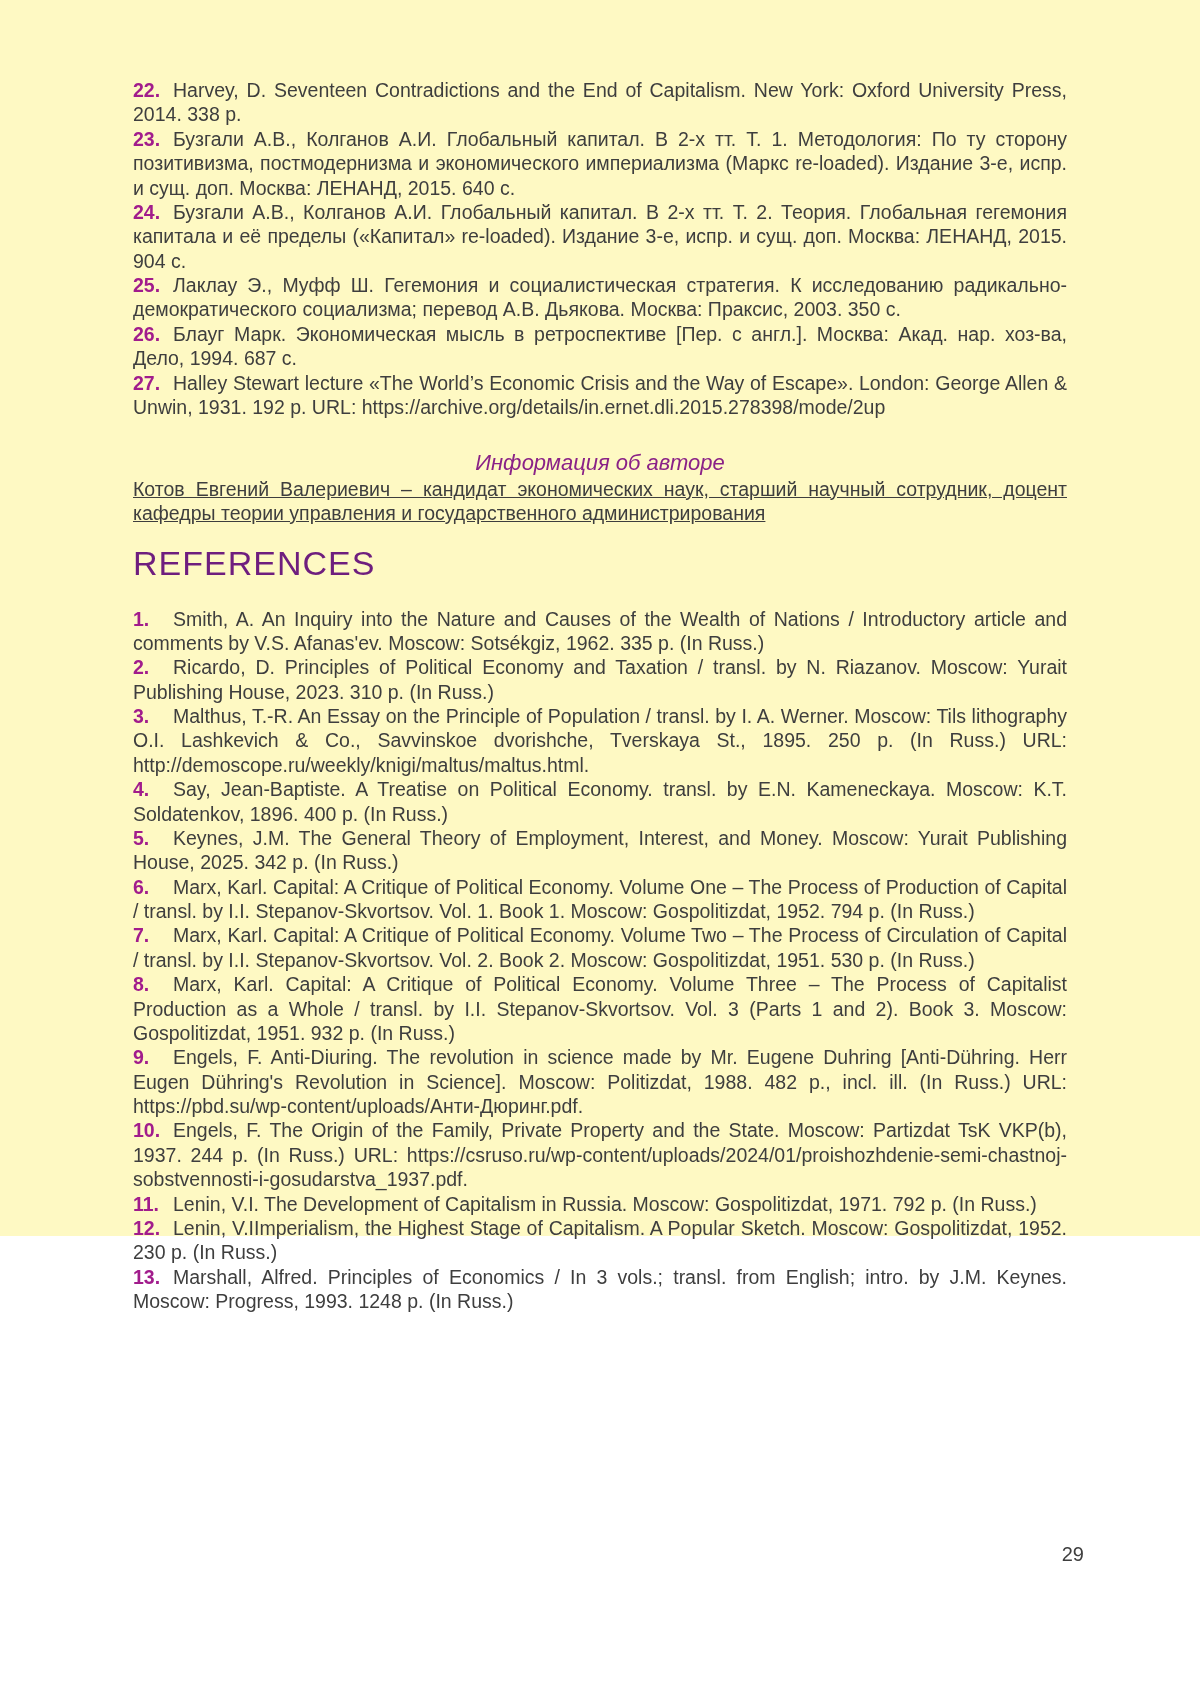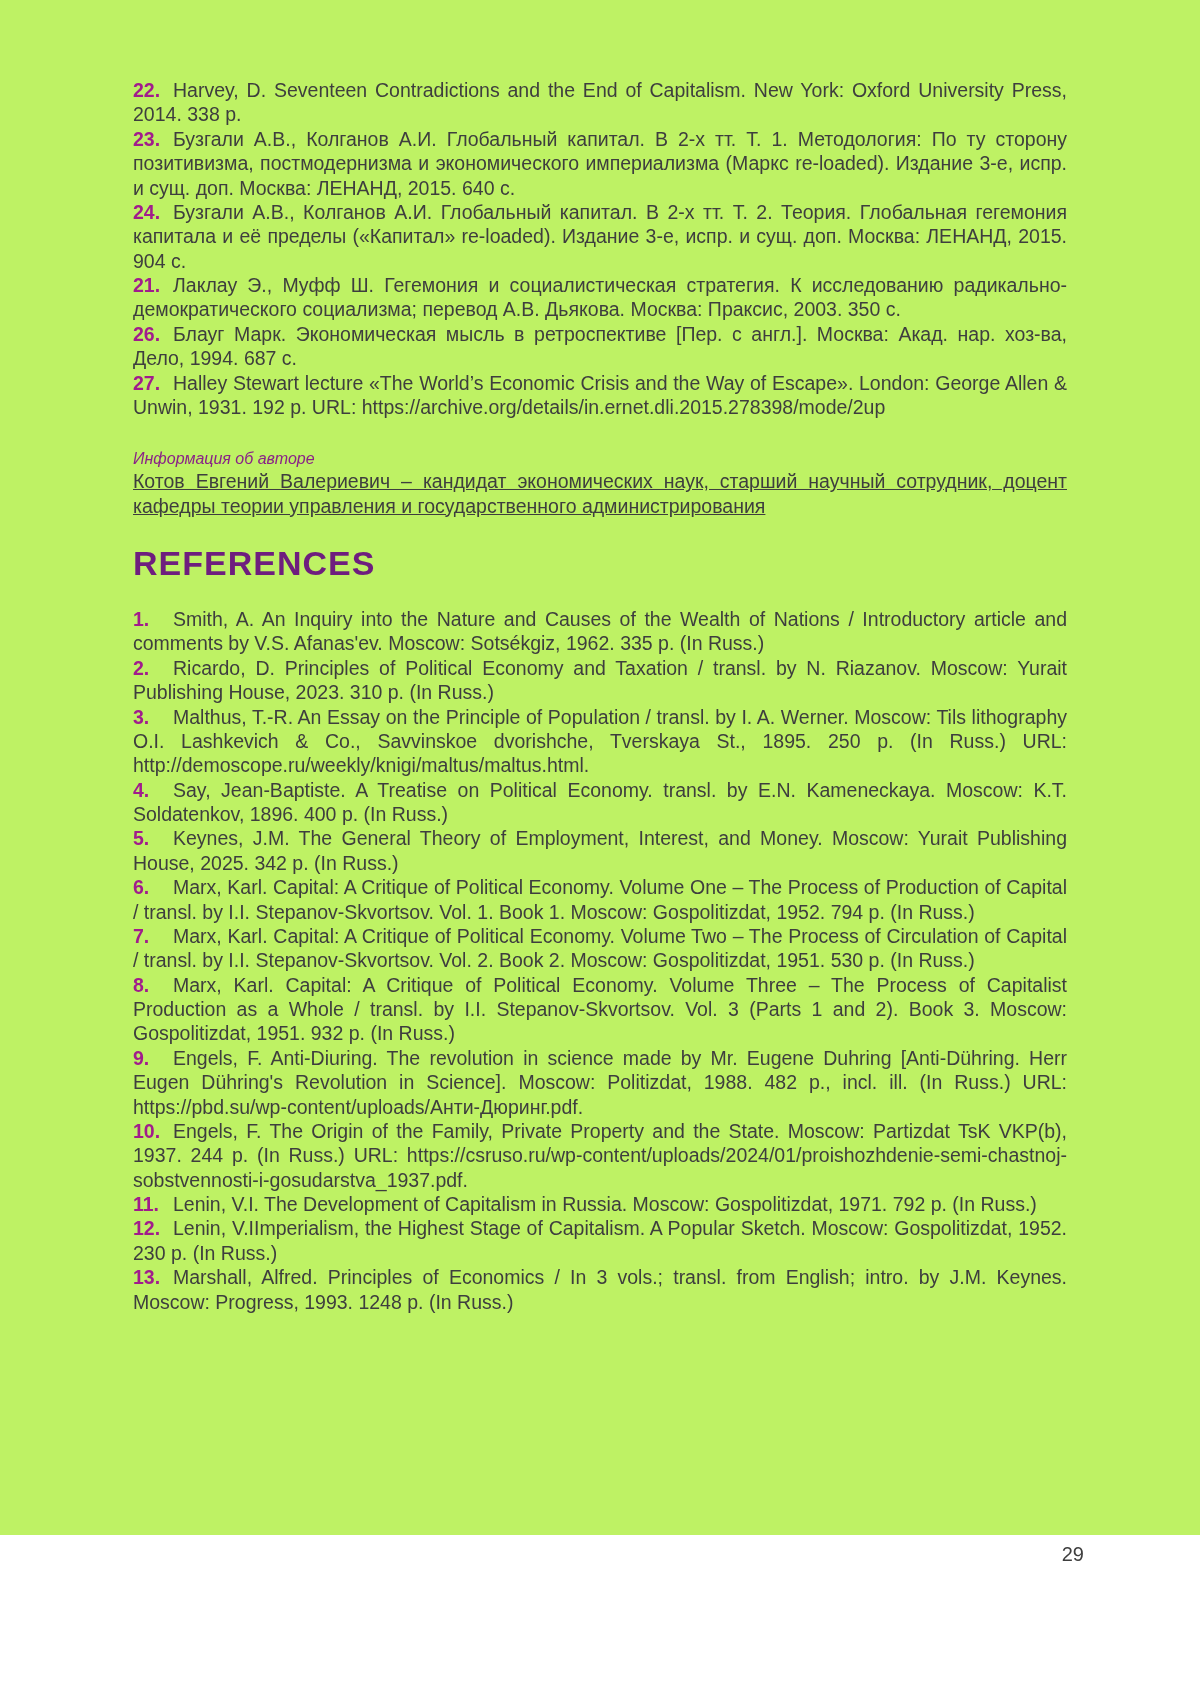"22. Harvey, D. Seventeen Contradictions" .page { background: #bef264 -> #fef9c3; height: 1535px -> 1236px }
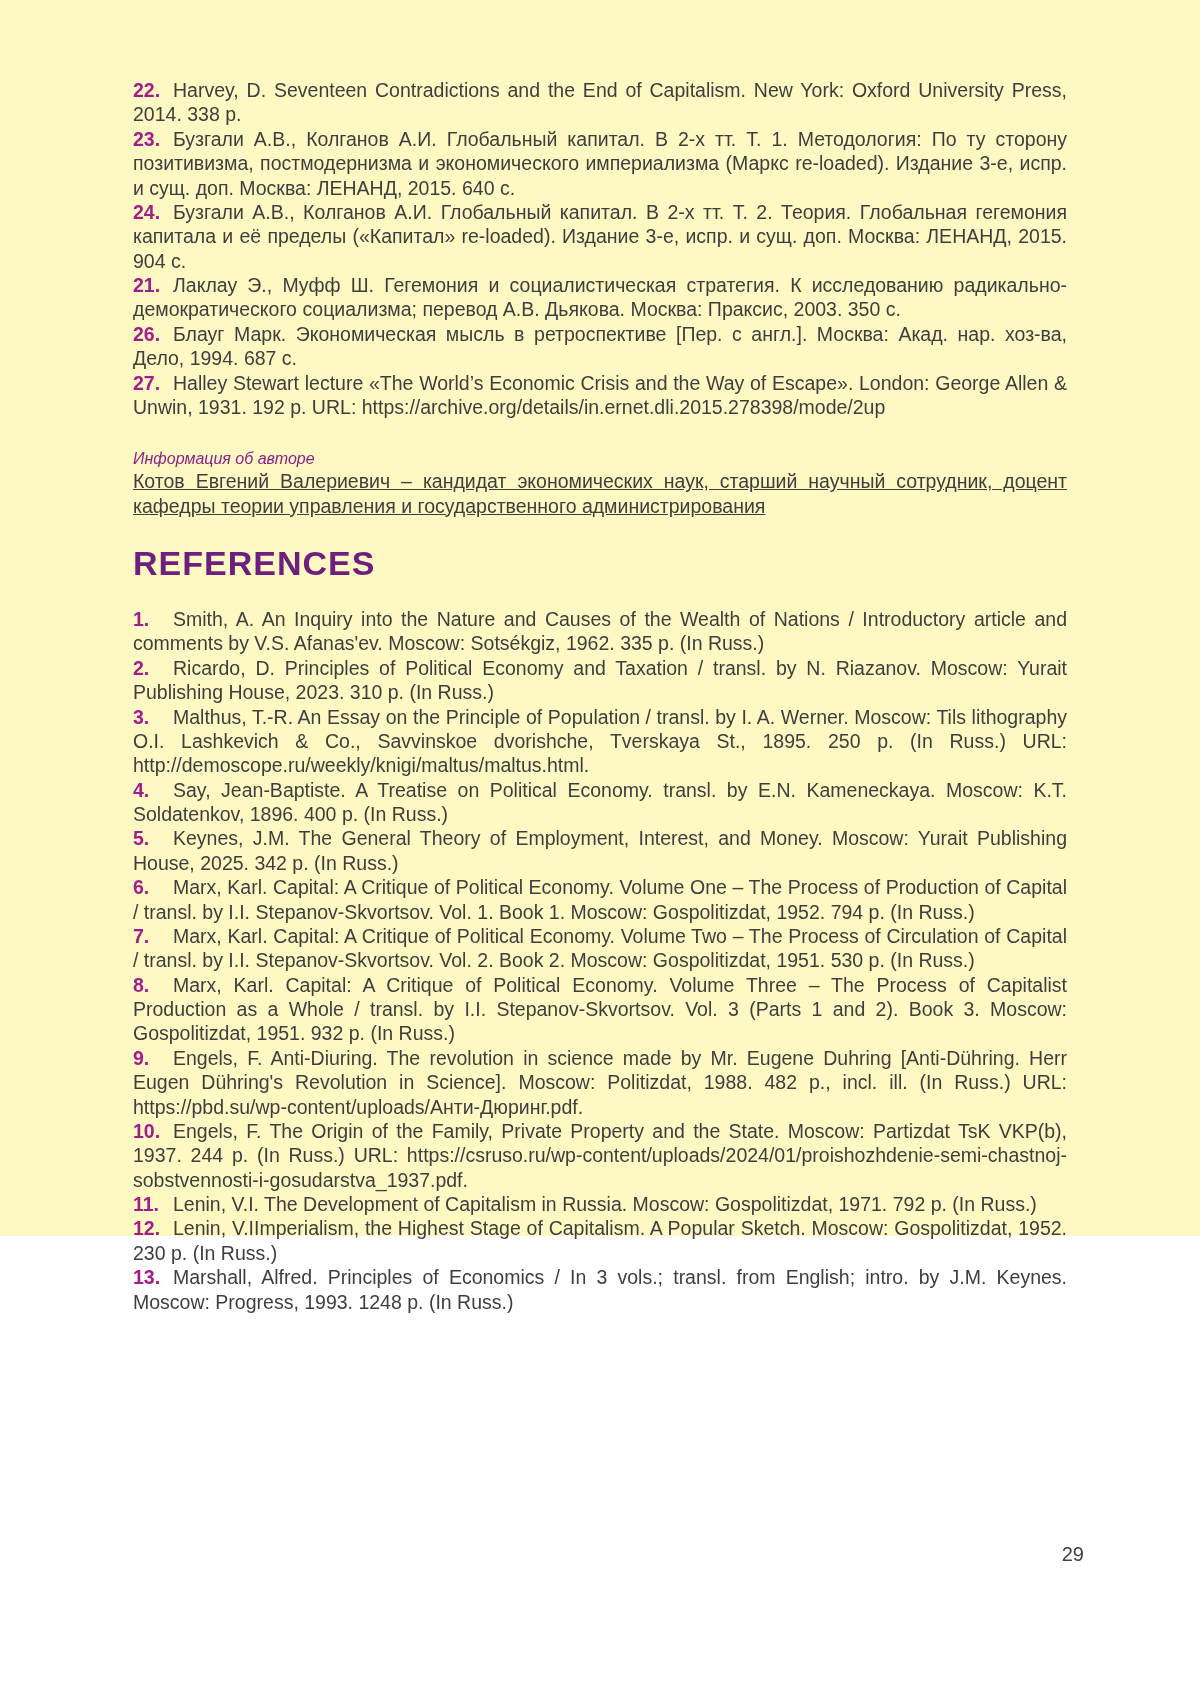"21." span.num { text: 21 -> 25 }
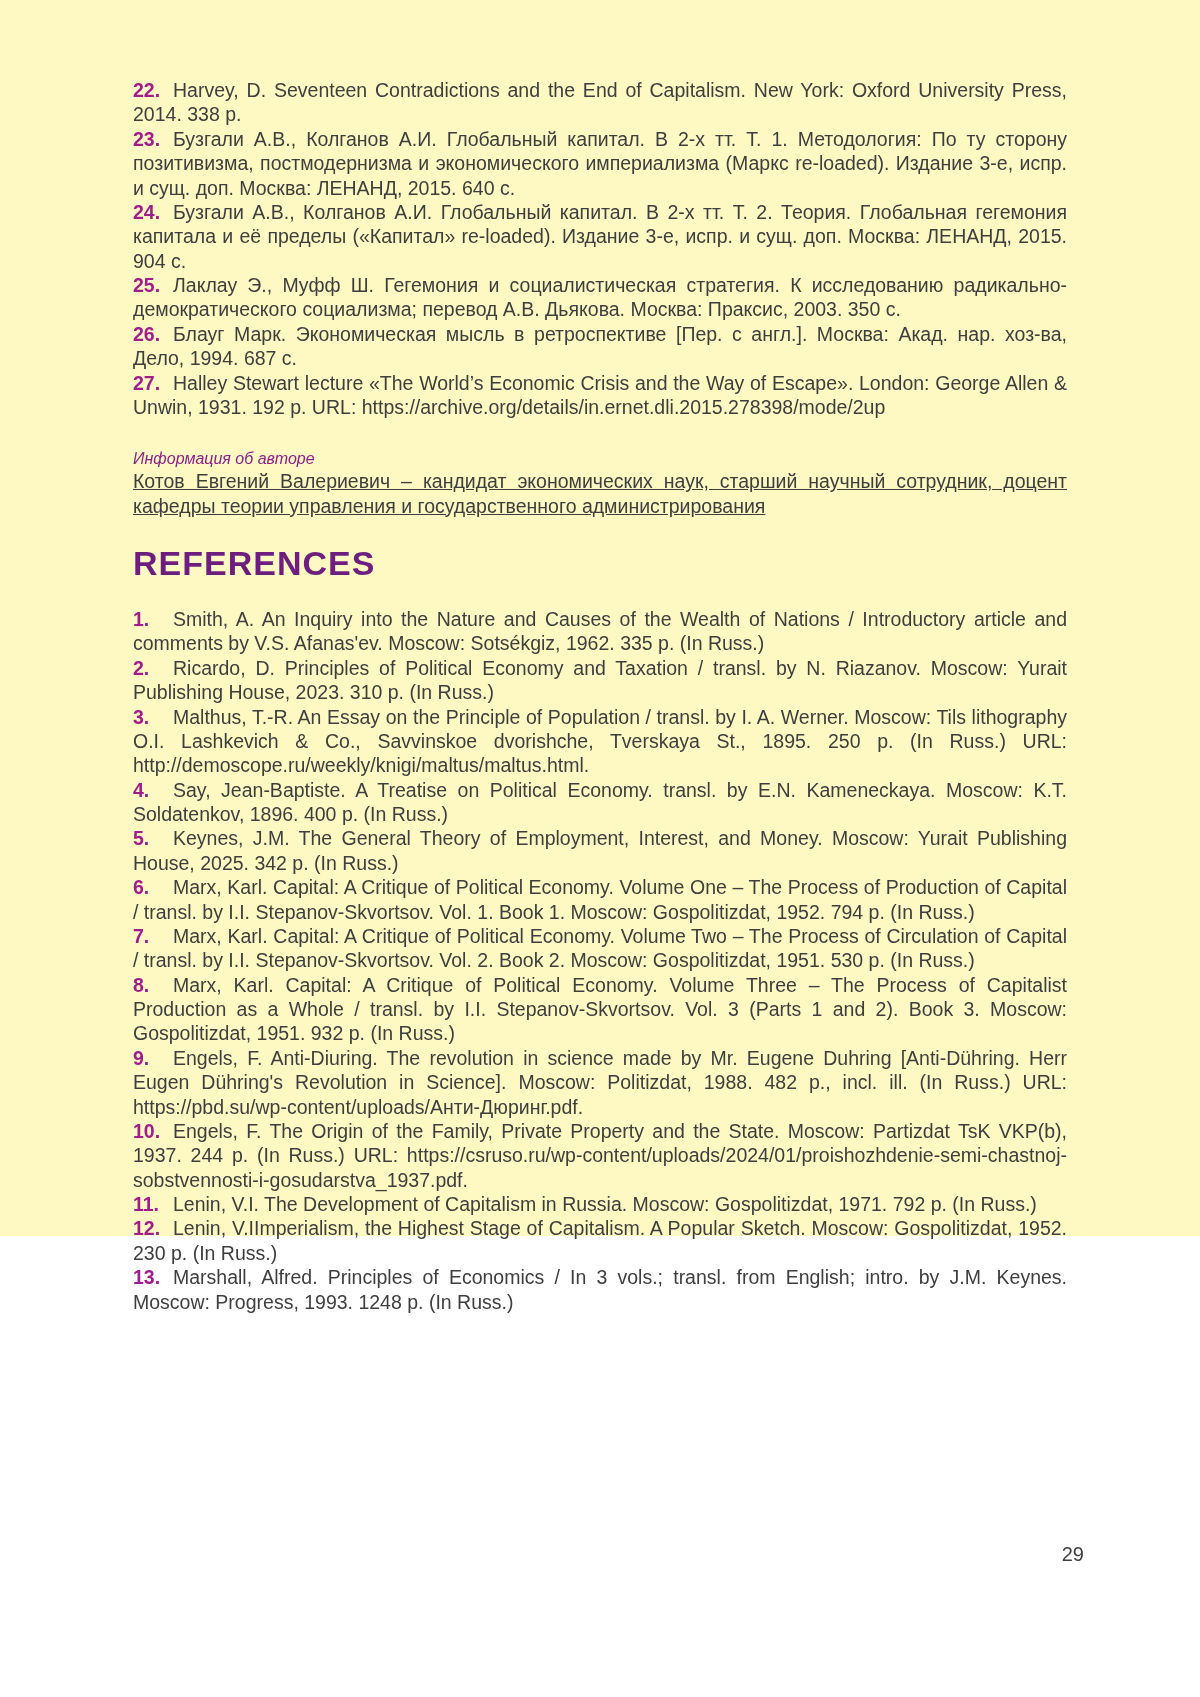"Информация об авторе" .author-heading { font-size: 16px -> 22px; text-align: none -> center }
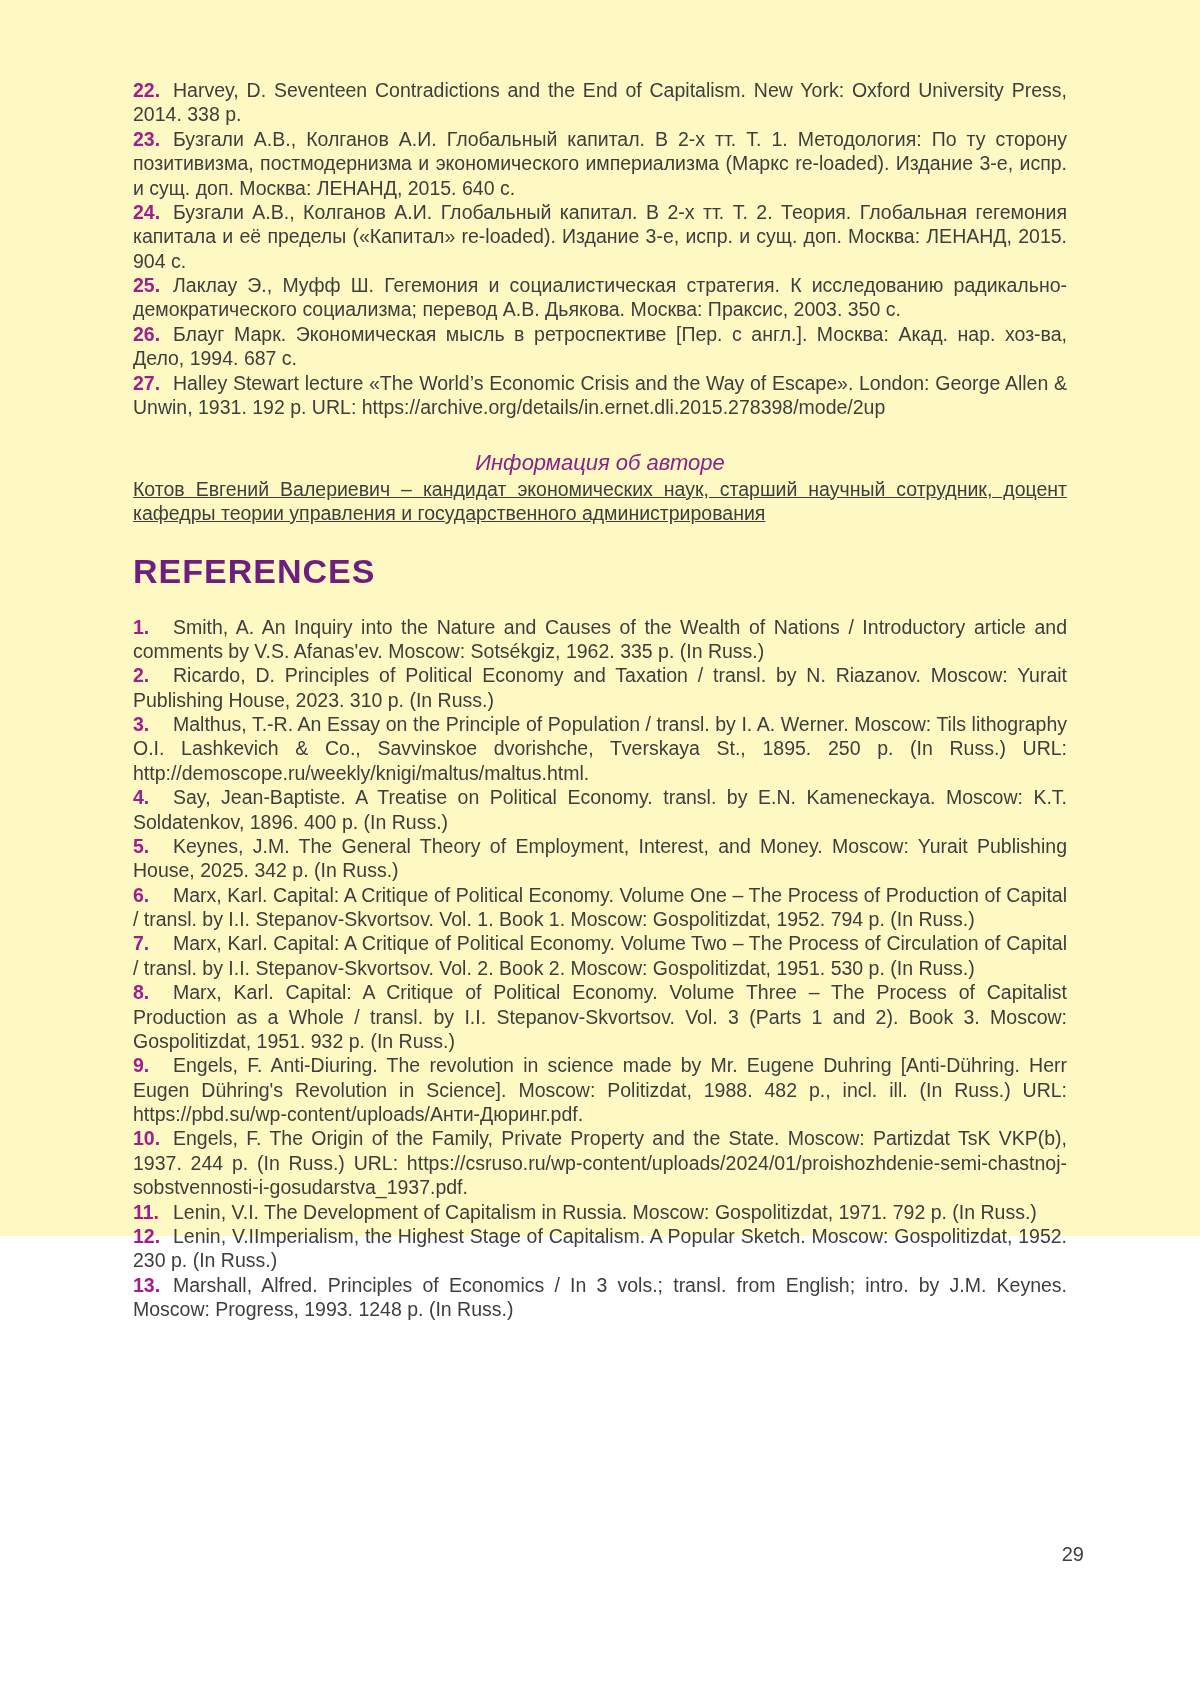"REFERENCES" .references-heading { font-weight: bold -> normal; margin-top: 26px -> 18px }
